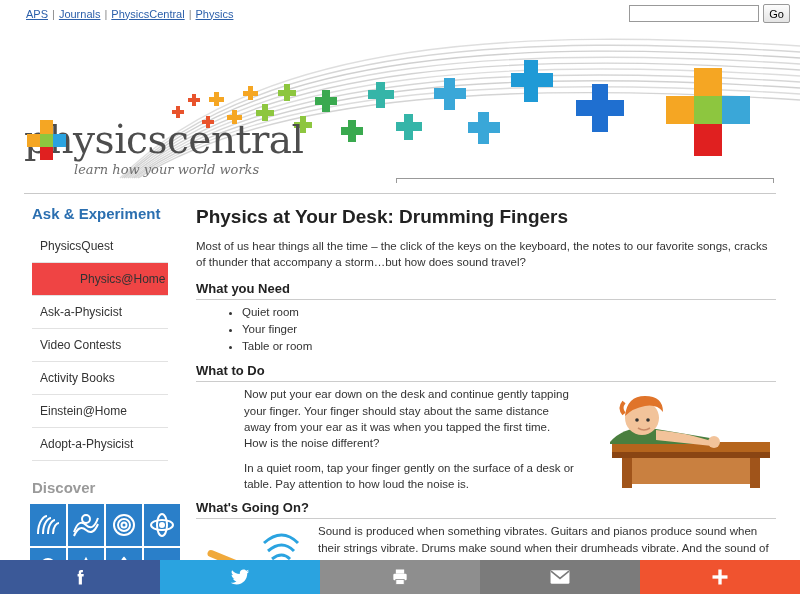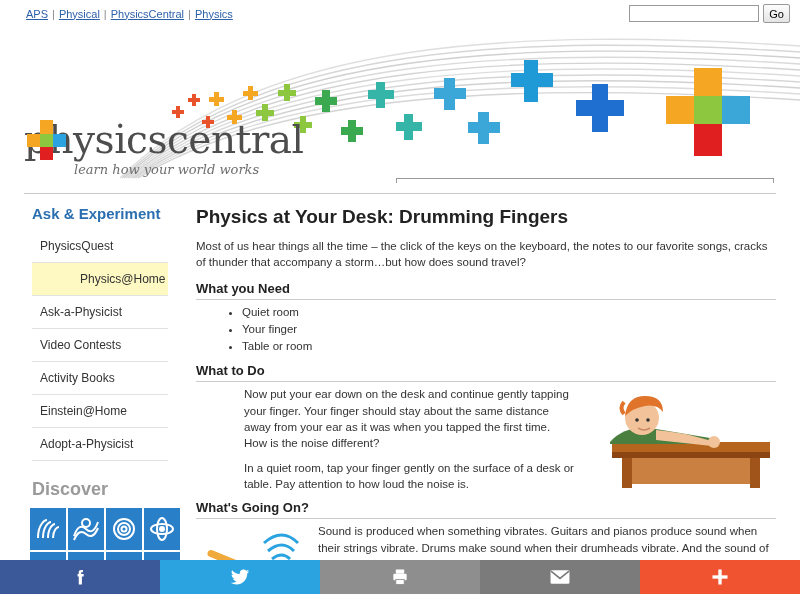"Physical" a { text: Physical -> Journals }
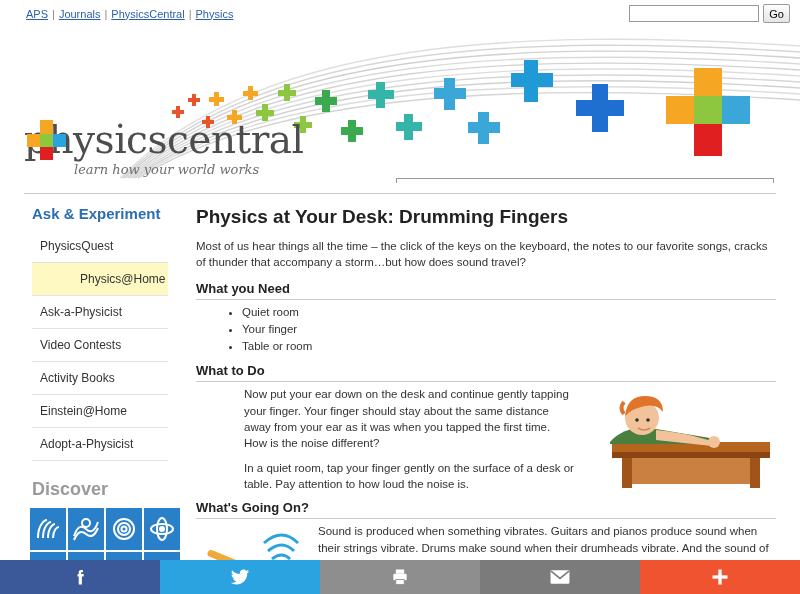"Physics@Home" .side-list li.active { background: #fef9c3 -> #ef4444 }
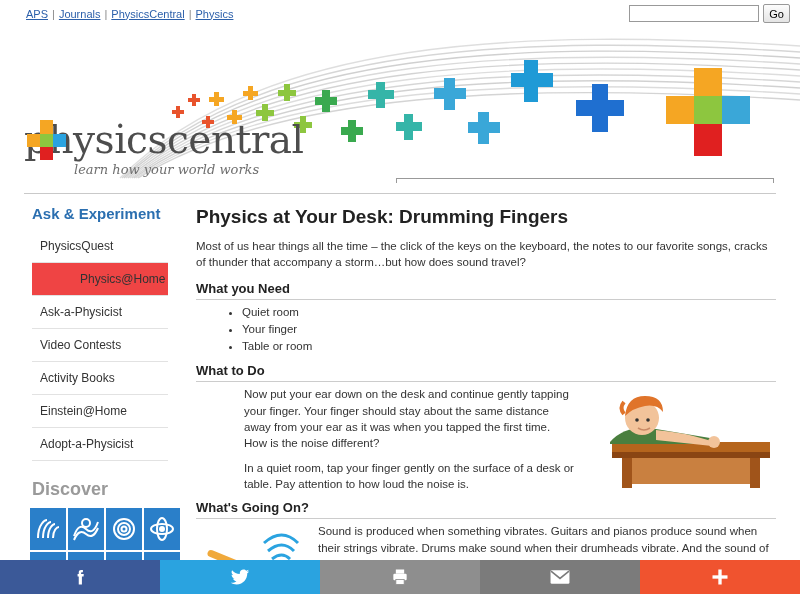"Discover" .discover-title { font-size: 18px -> 15px }
